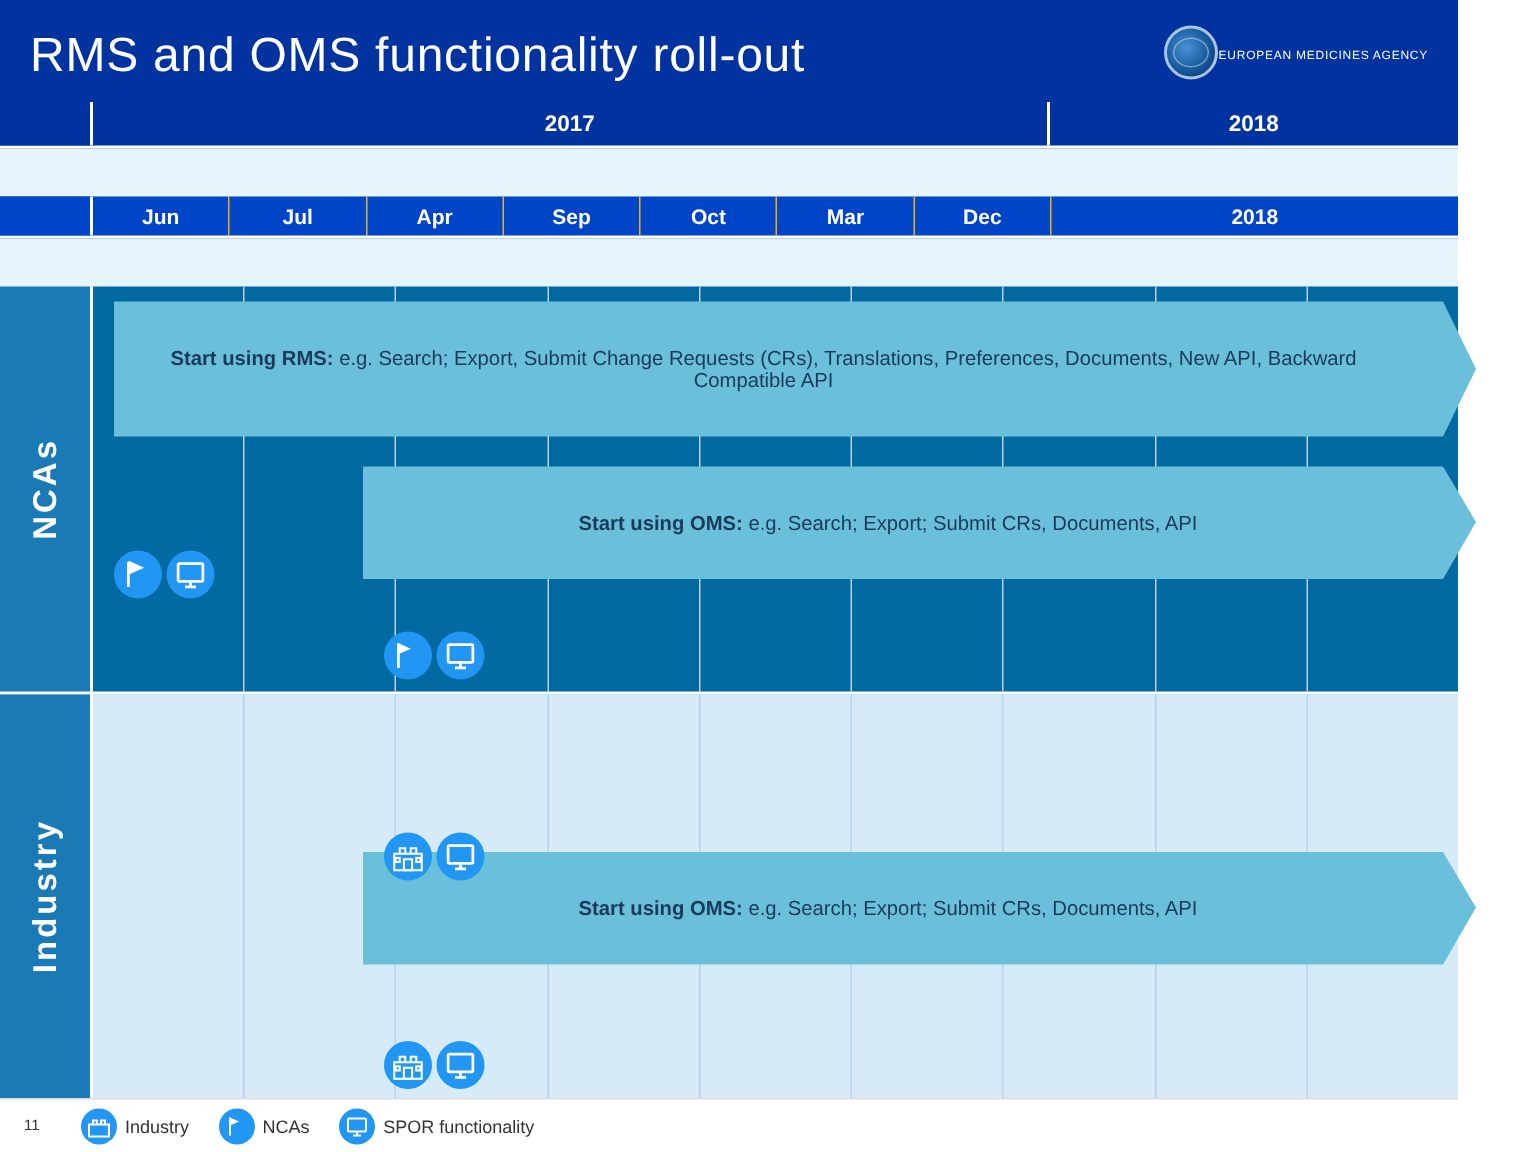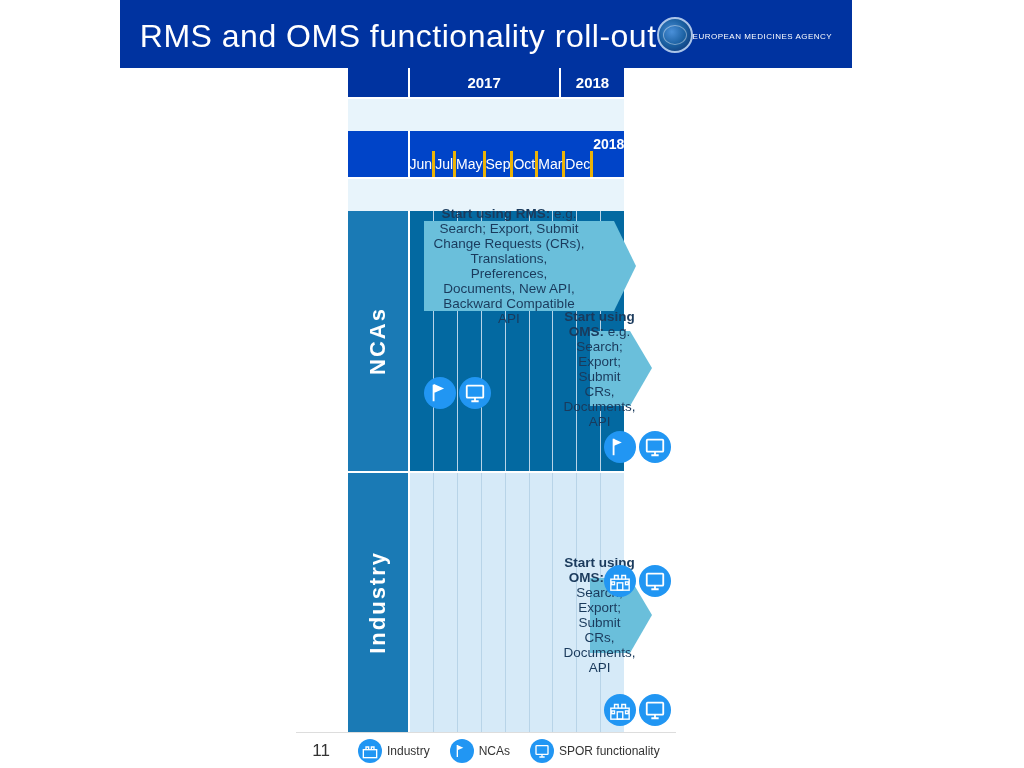"RMS and OMS functionality roll-out" .slide { align-items: center -> none }
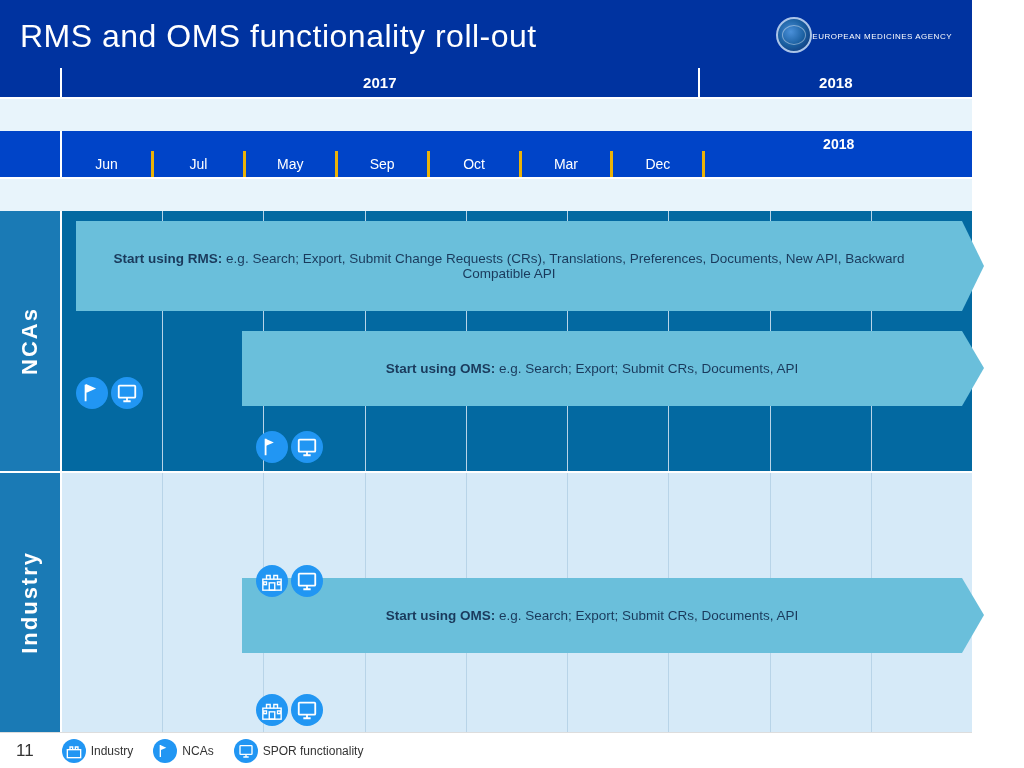"Jun" .month-cell { border-right: 3px solid #eab308 -> 1px solid #eab308; font-weight: normal -> bold; margin-top: 20px -> none }
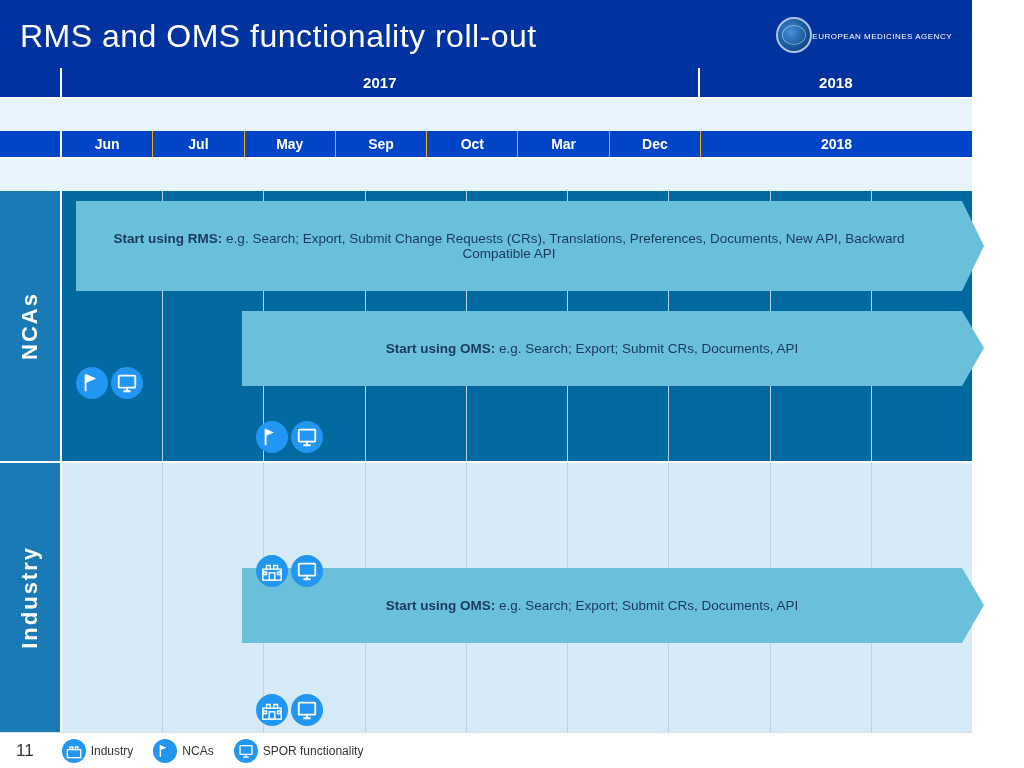"May" div.month-cell { text: May -> Apr }
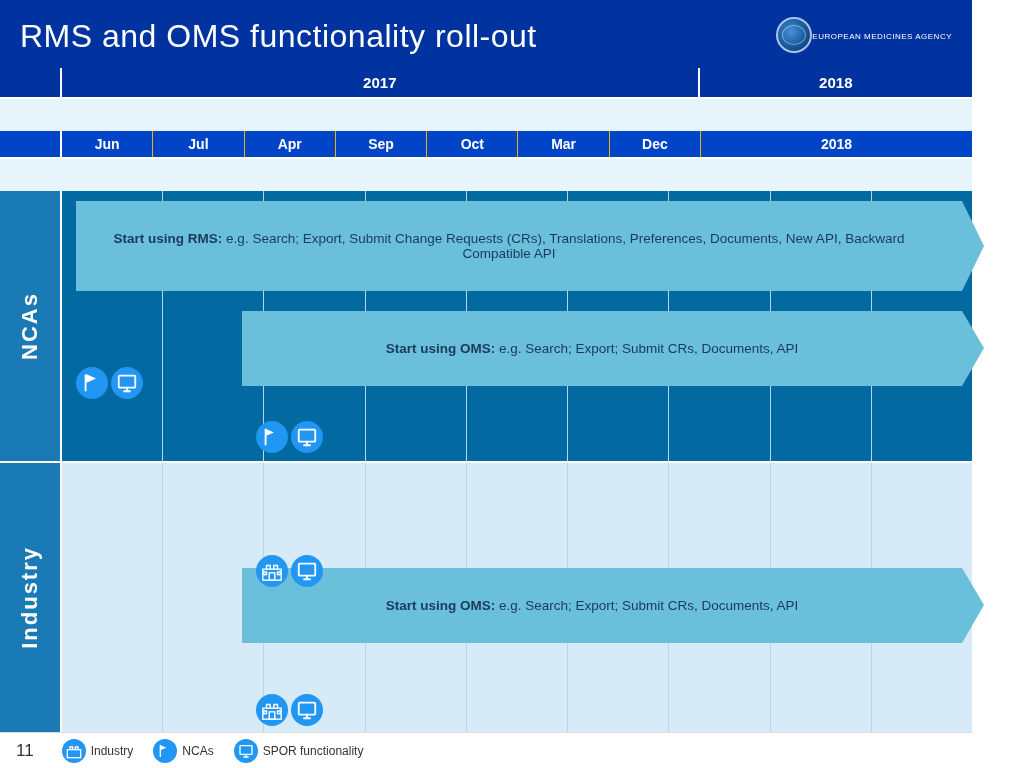"11" .footer-page { font-size: 17px -> 10px }
